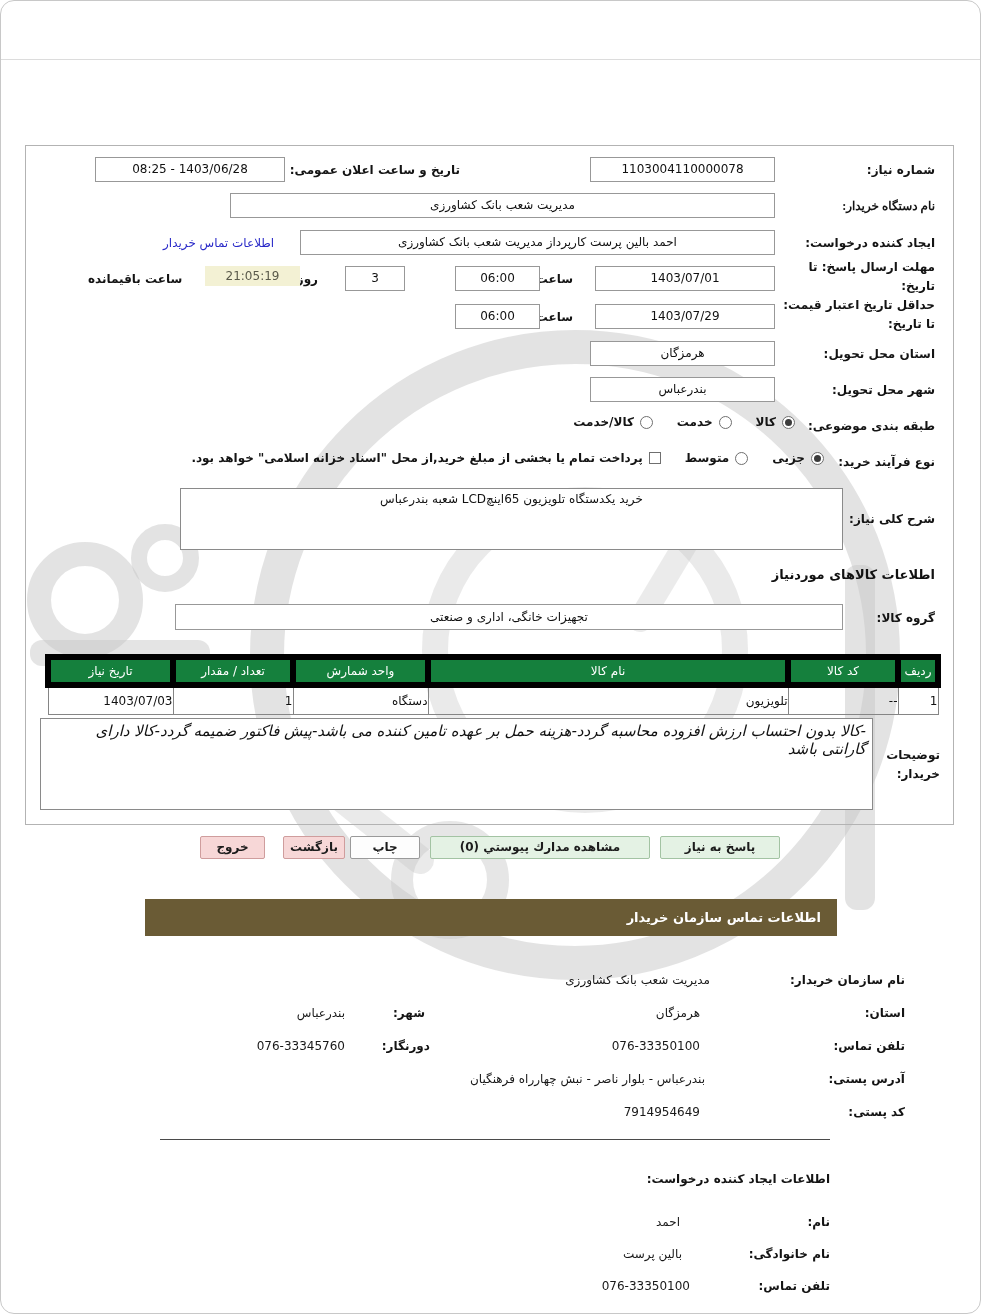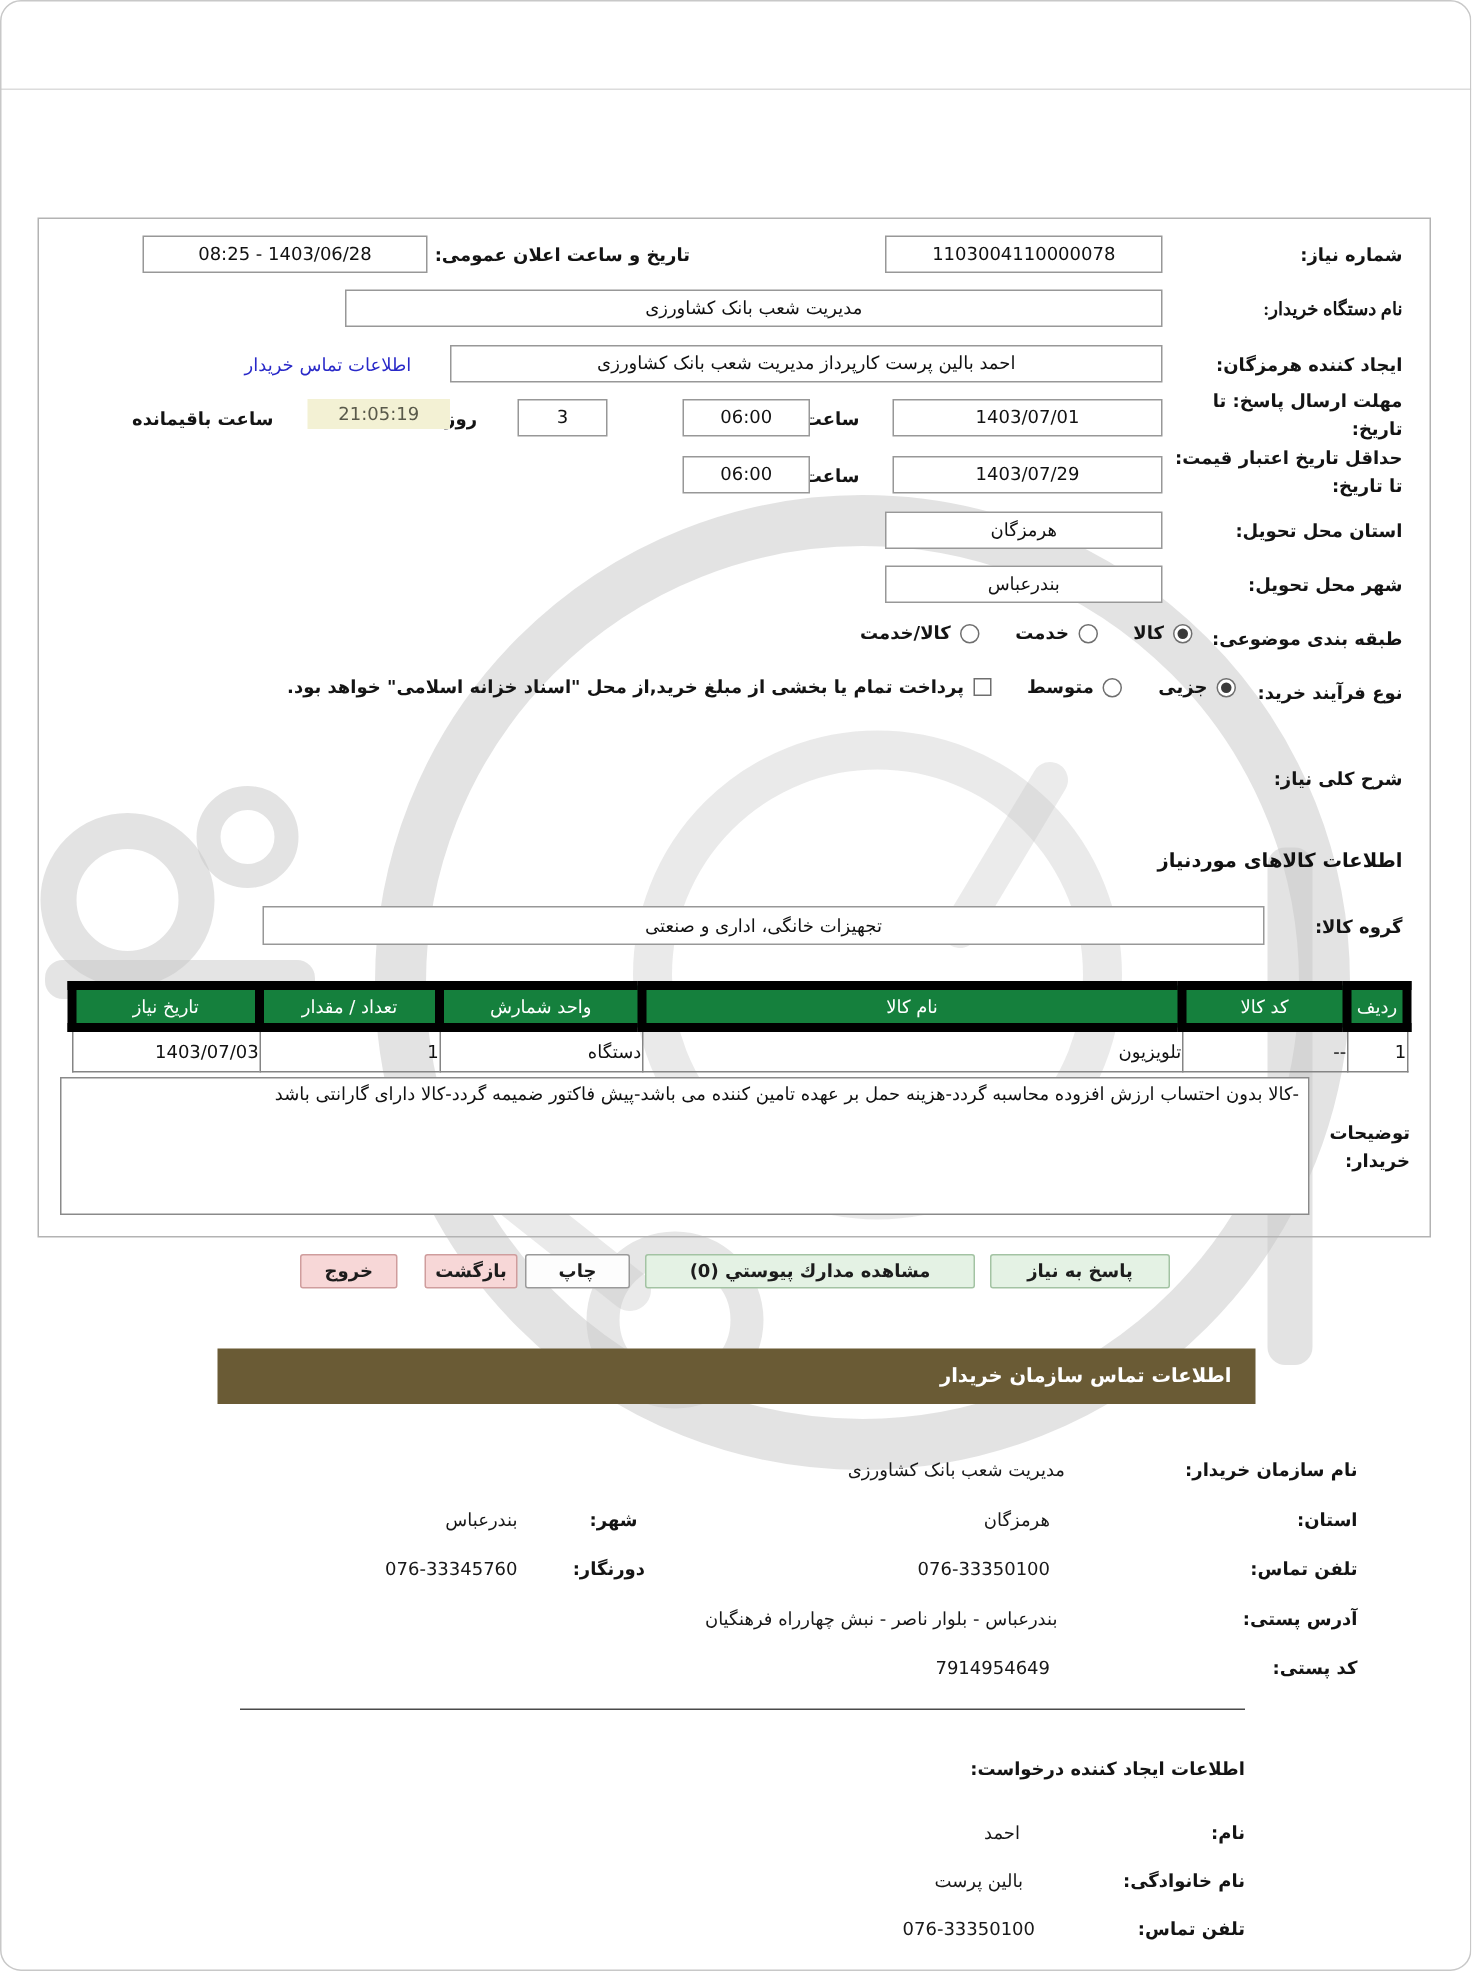"ایجاد کننده هرمزگان:" div.lbl { text: هرمزگان -> درخواست }
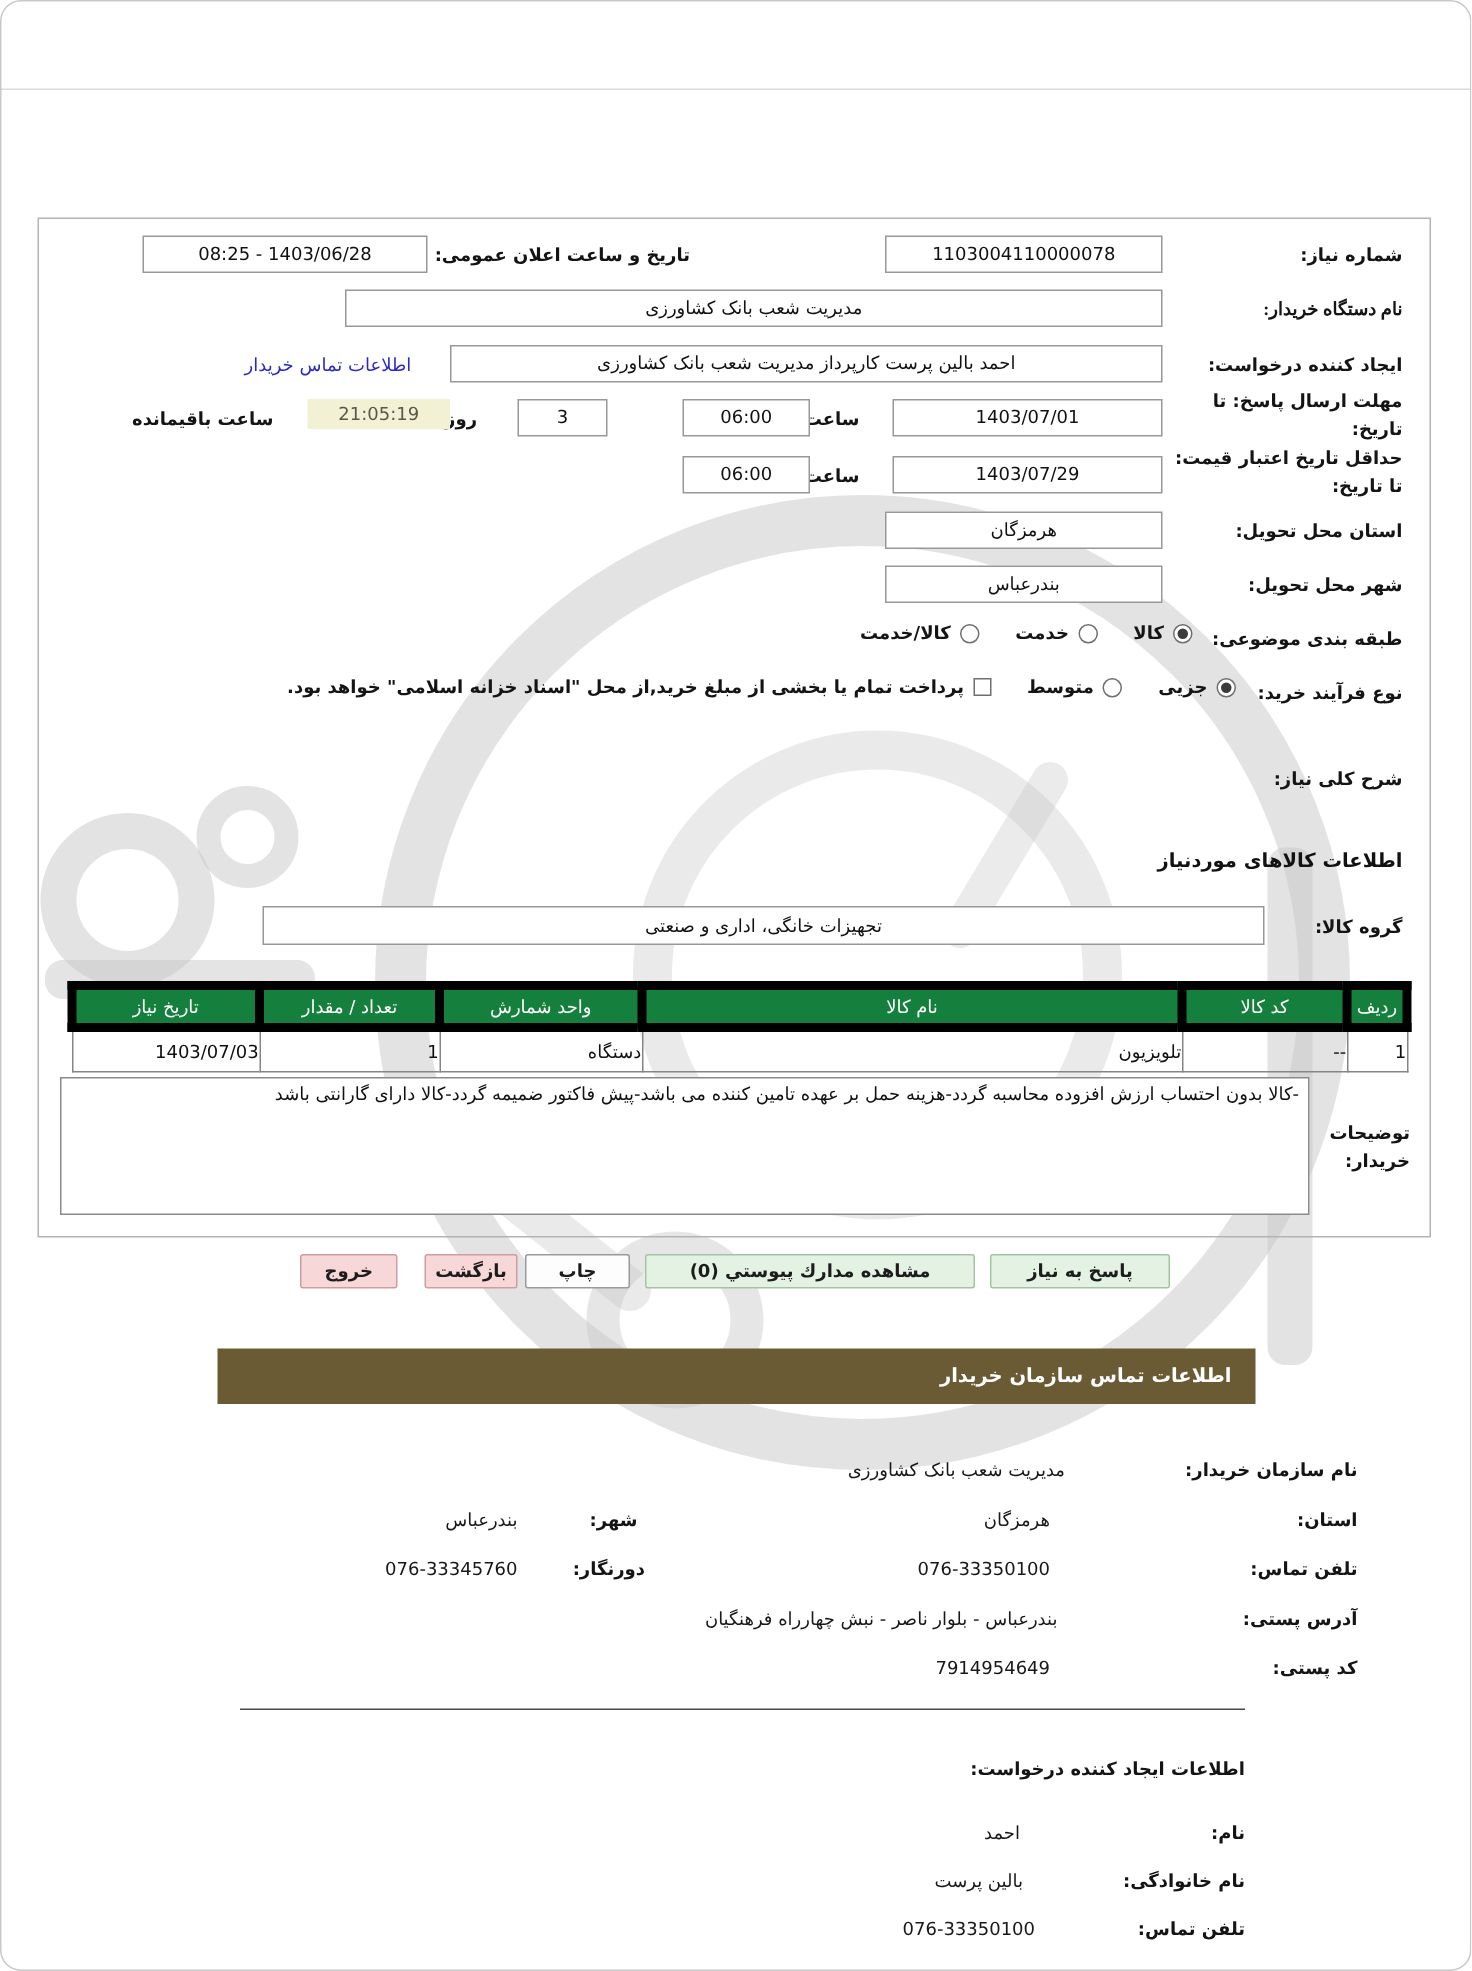"خرید یکدستگاه تلویزیون 65اینچLCD شعبه" div.ta { html: none -> <div><span>خرید یکدستگاه تلویزیون 65اینچLCD شعبه بندرعباس</span></div> }
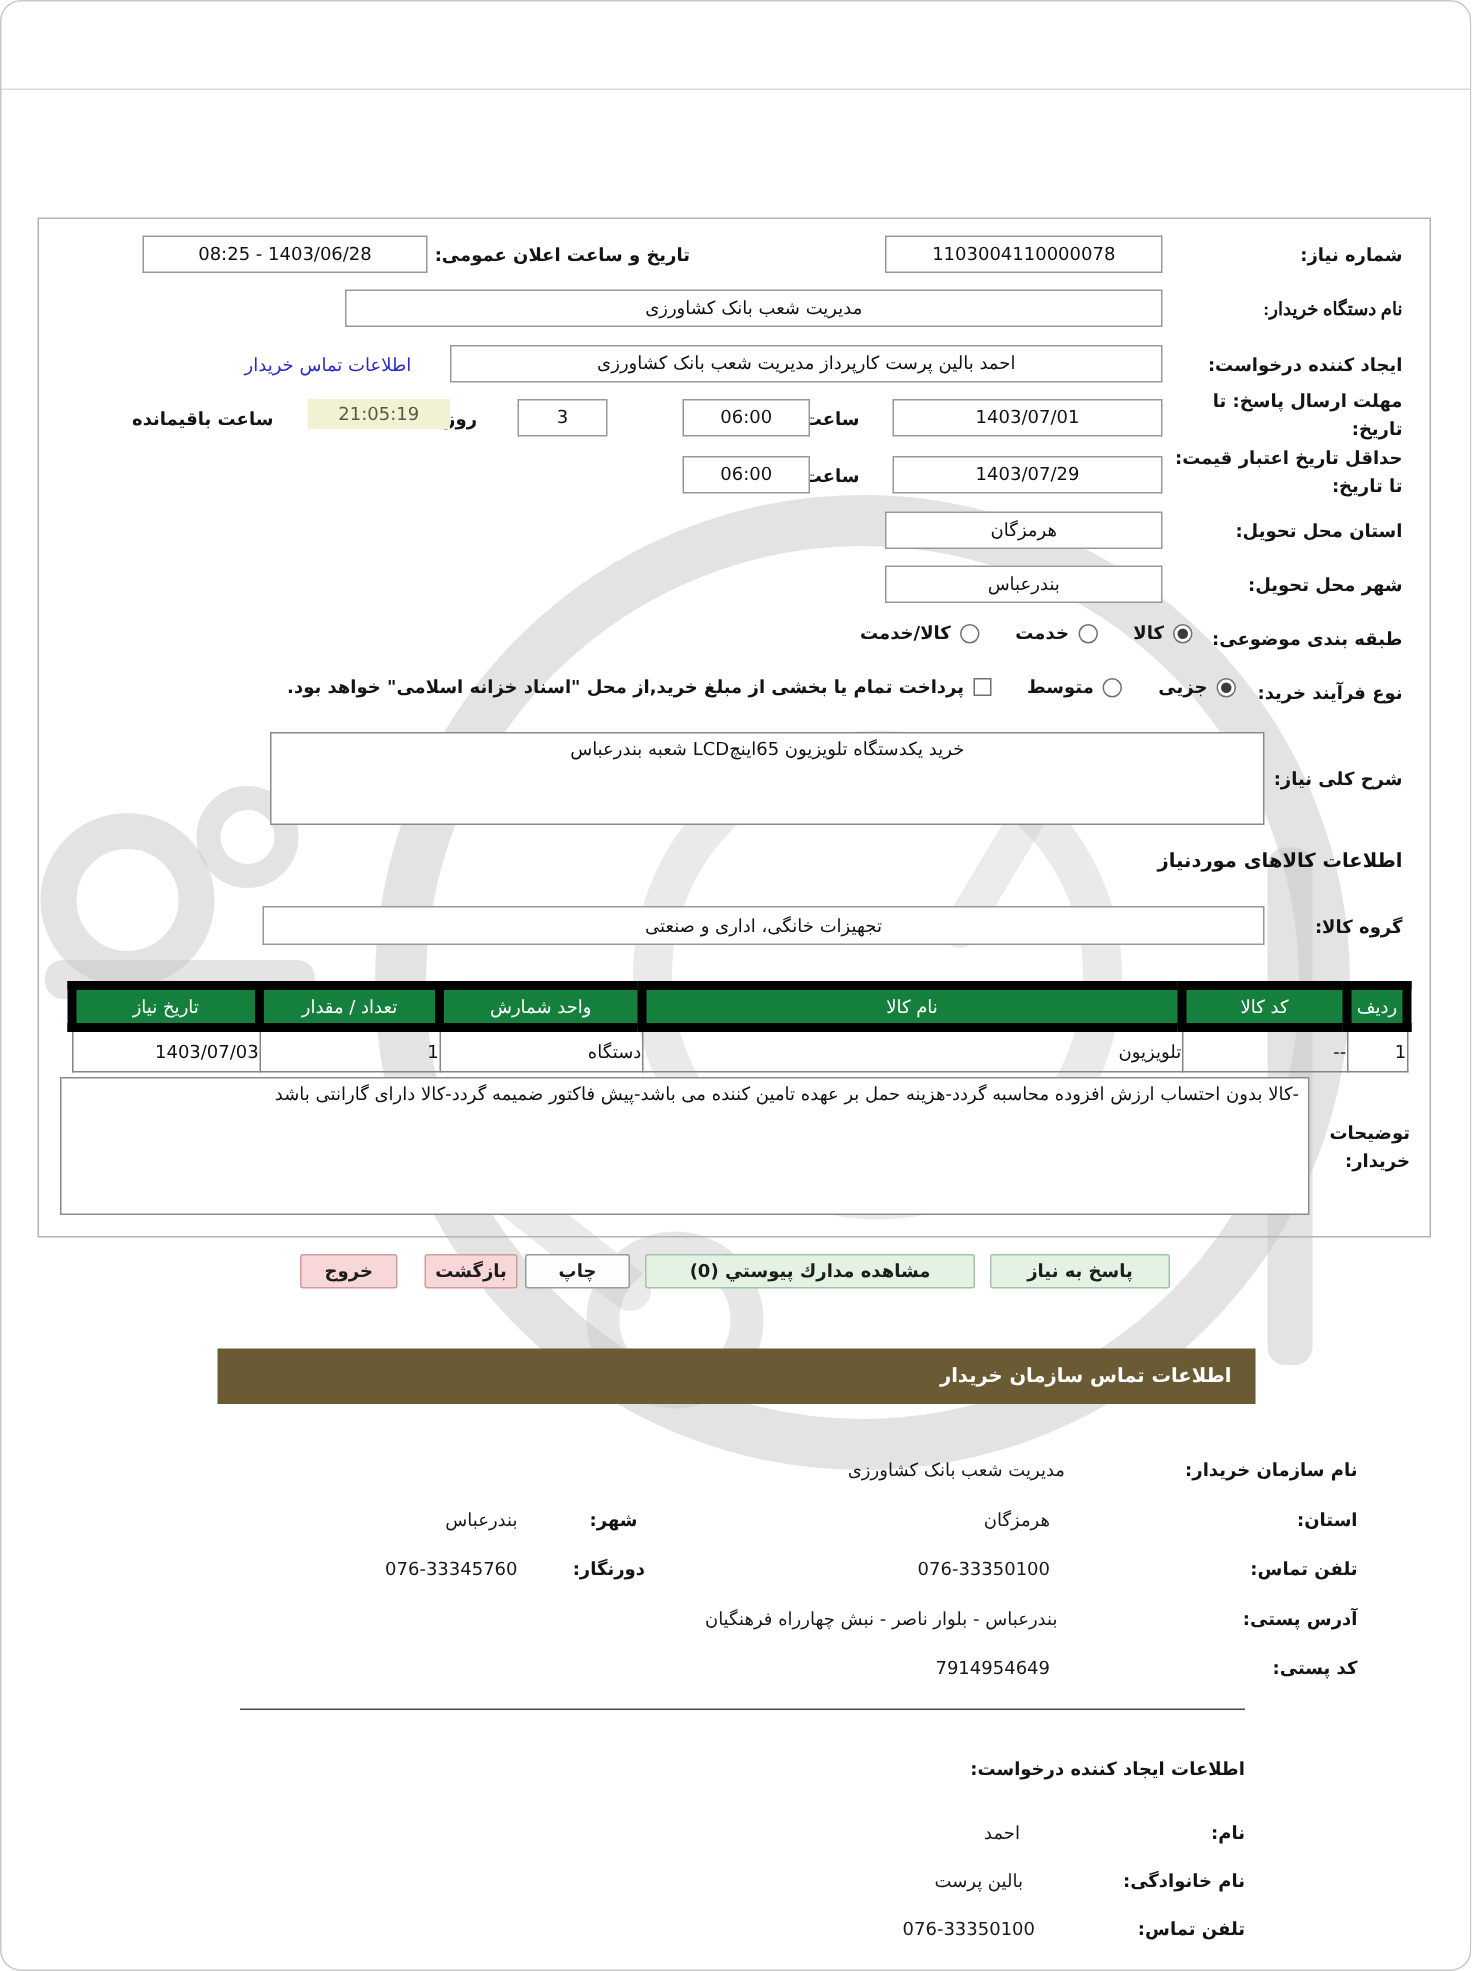"-کالا بدون احتساب ارزش افزوده" .ta.small { font-size: 12px -> 15px; font-style: none -> italic }
